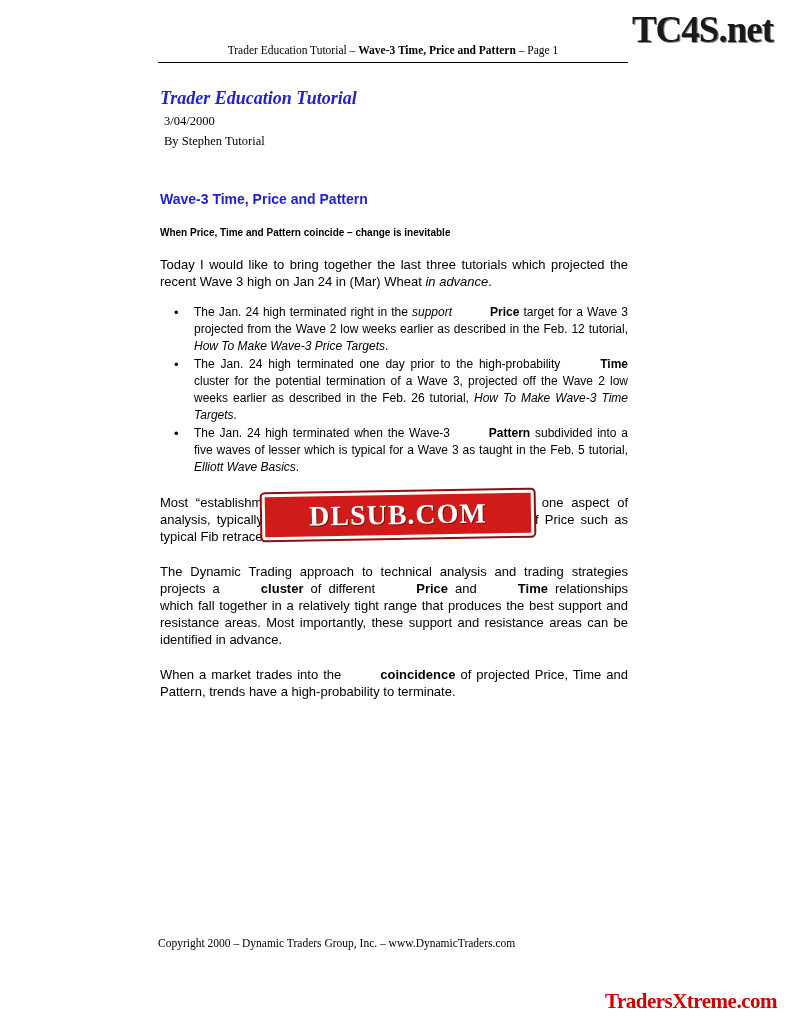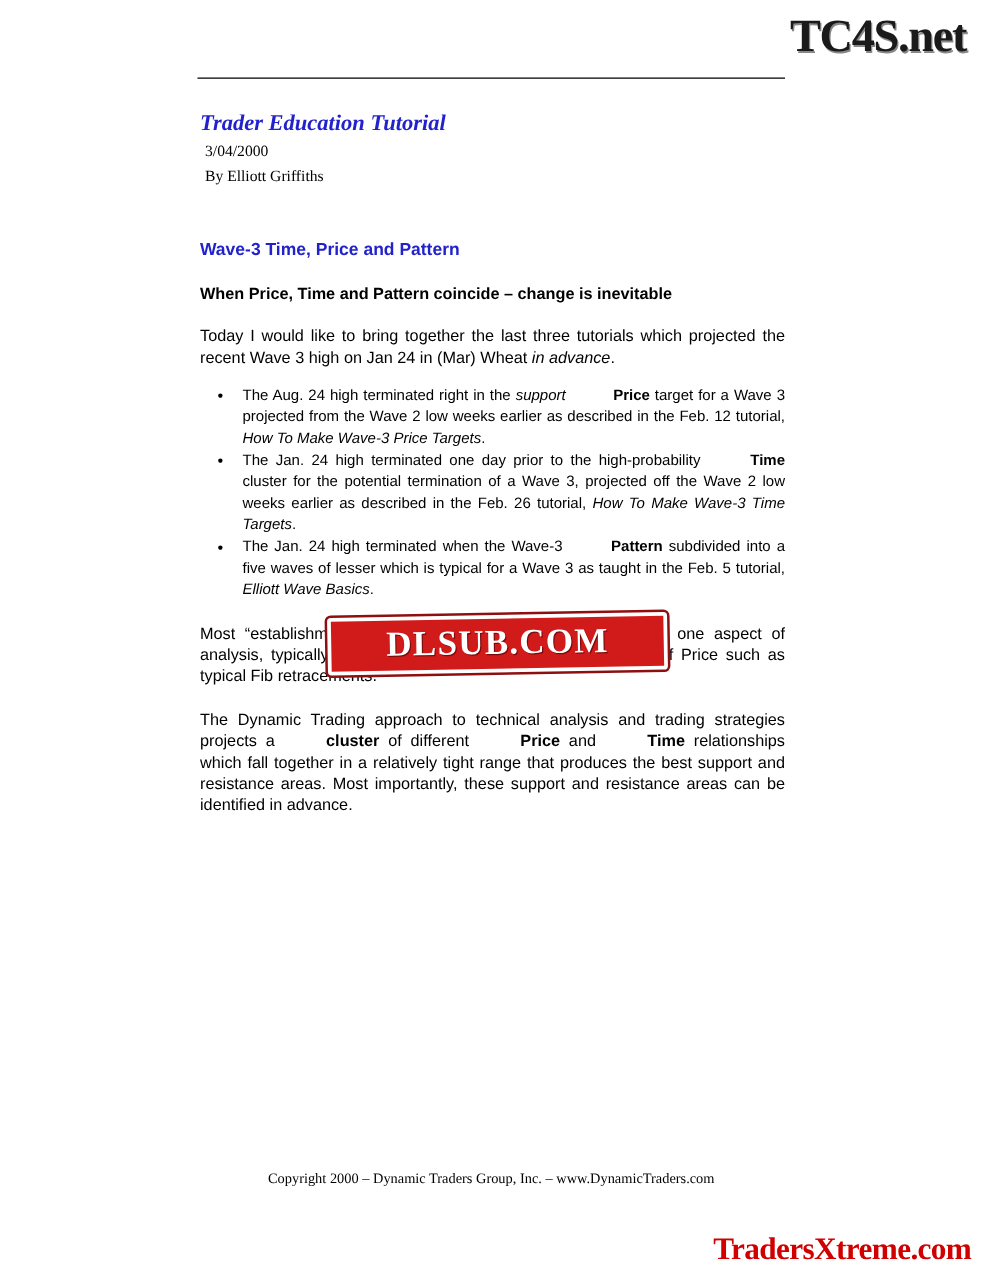"Trader Education Tutorial – Wave-3" div.header { html: none -> <div> <span>Trader Education Tutorial – </span><span>Wave-3 Time, Price and Pattern</span><span> – Page 1</span> </div> }
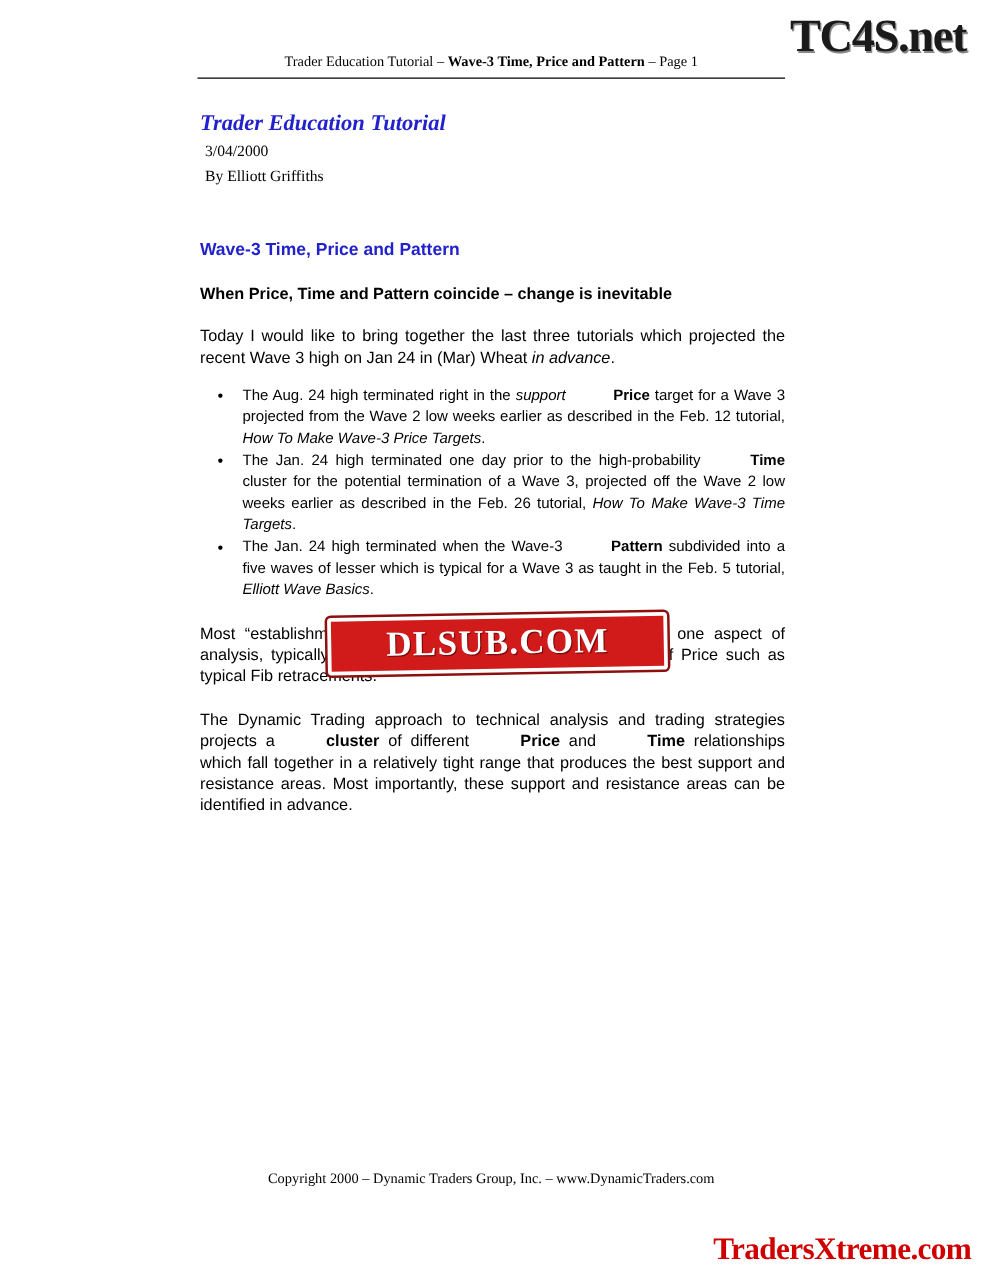"By Elliott Griffiths" p.meta { text: Elliott Griffiths -> Stephen Tutorial }
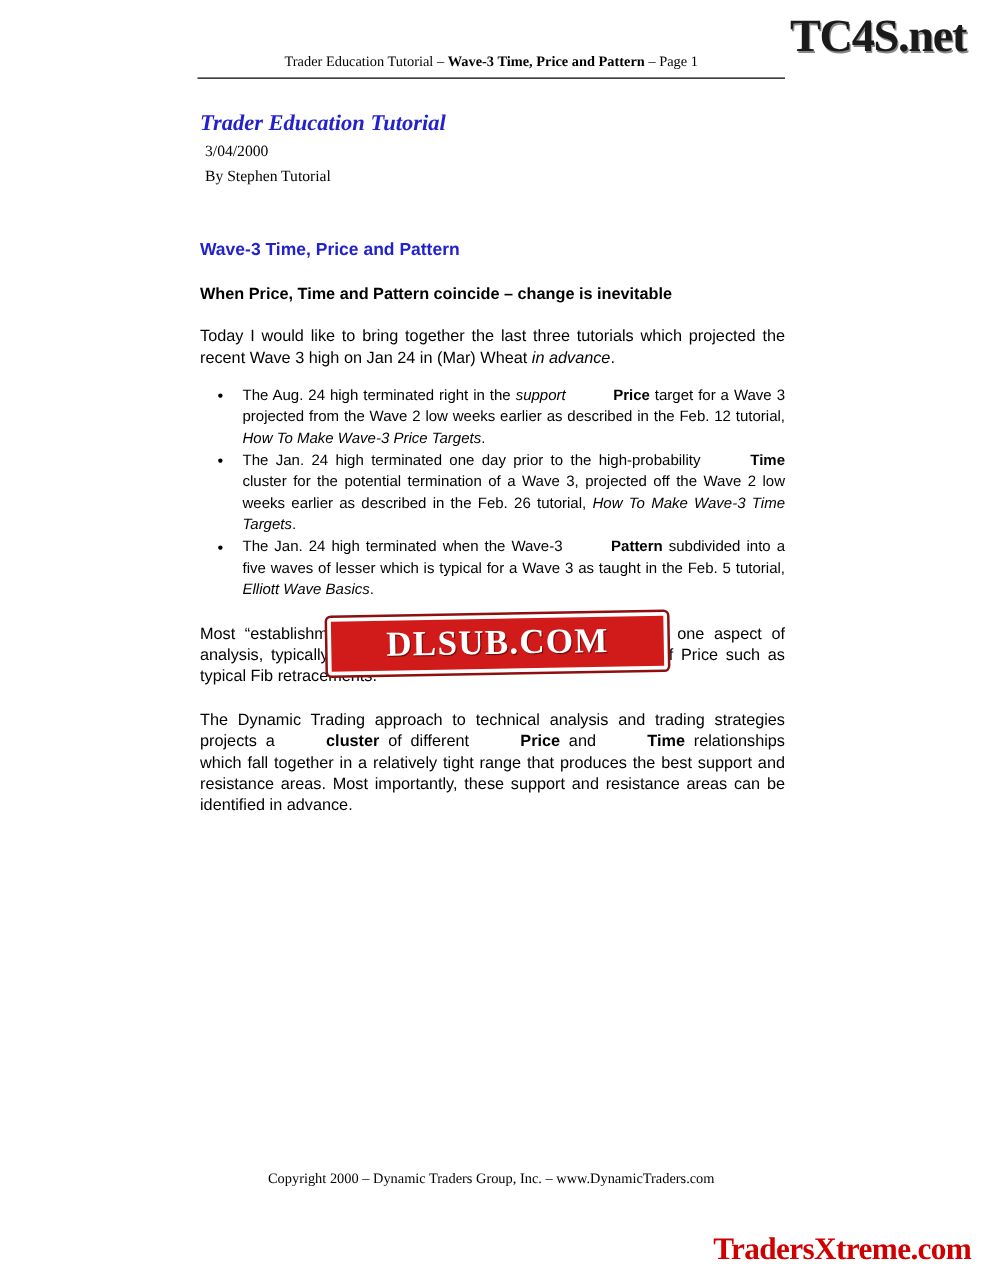"When Price, Time and Pattern" h3.subhead { font-size: 13px -> 10px }
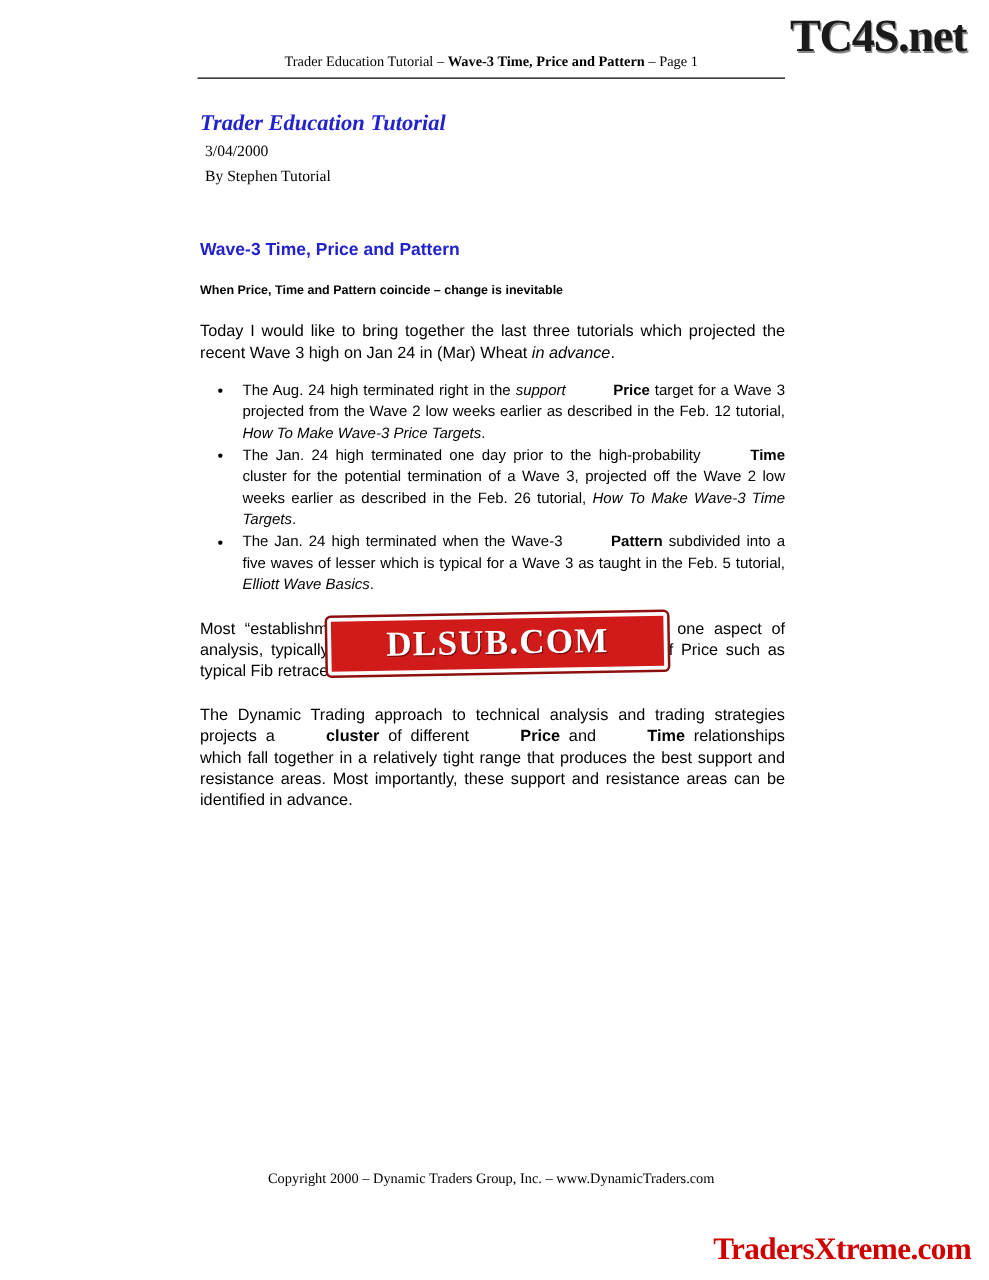"The Aug. 24 high terminated" span { text: Aug -> Jan }
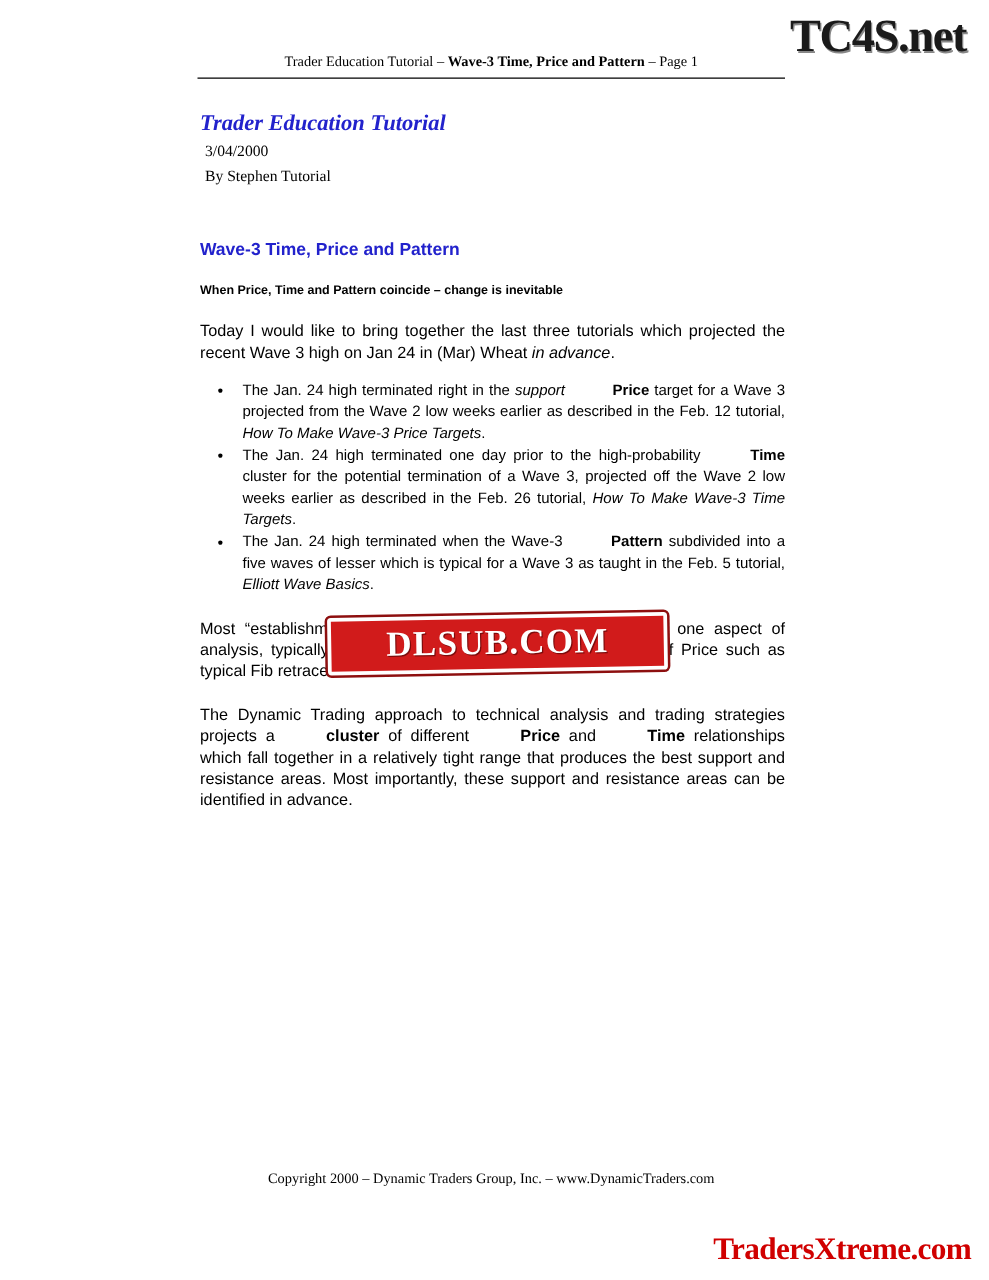"When a market trades into" p.para { html: none -> <p><span>When a market trades into the </span><span>coincidence</span><span> of projected Price, Time and Pattern, trends have a high-probability to terminate.</span></p> }
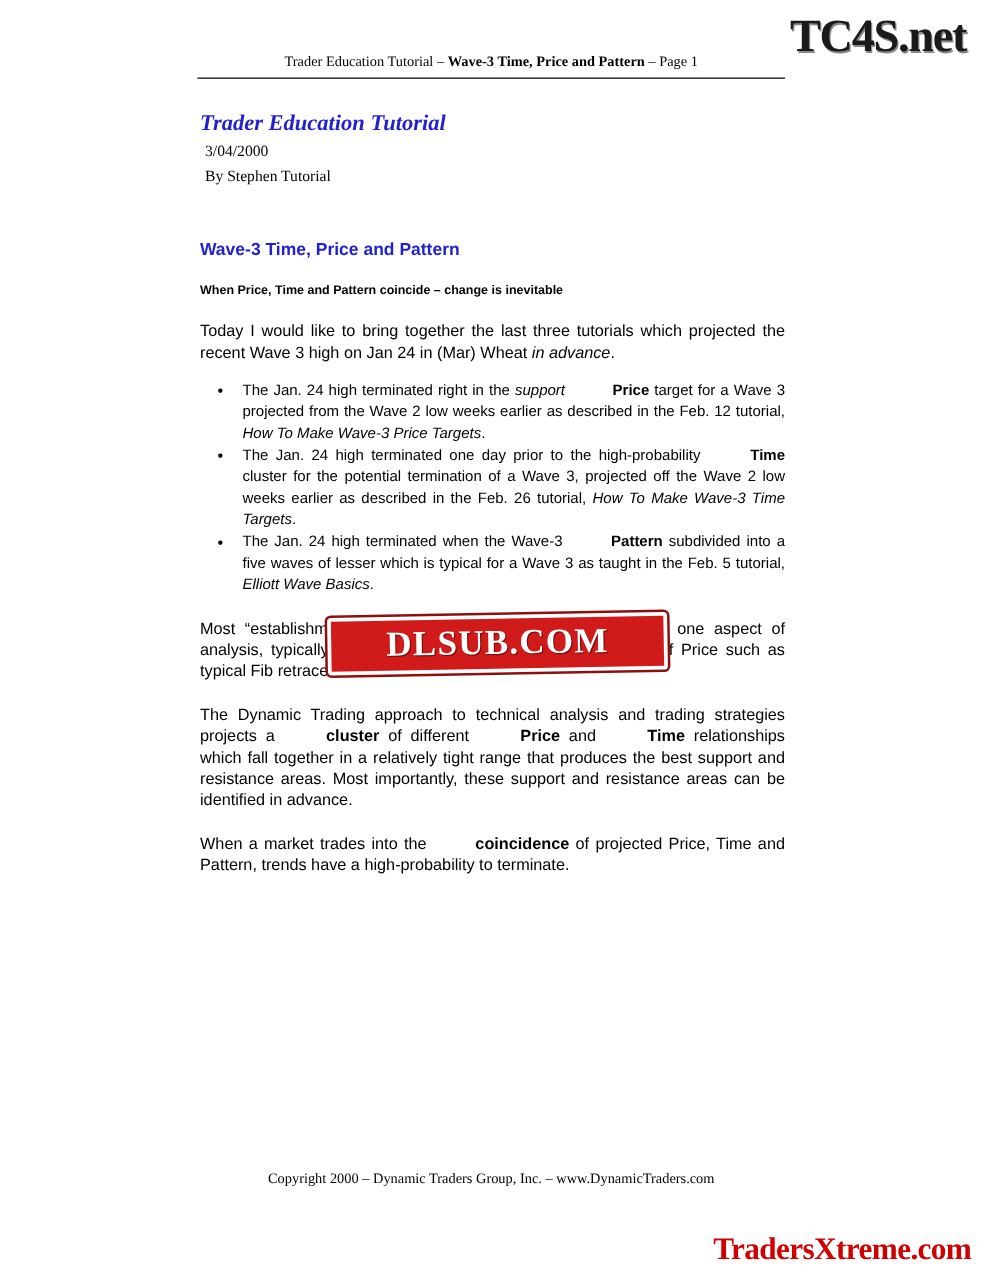"Copyright 2000 – Dynamic Traders" .footer { text-align: center -> left }
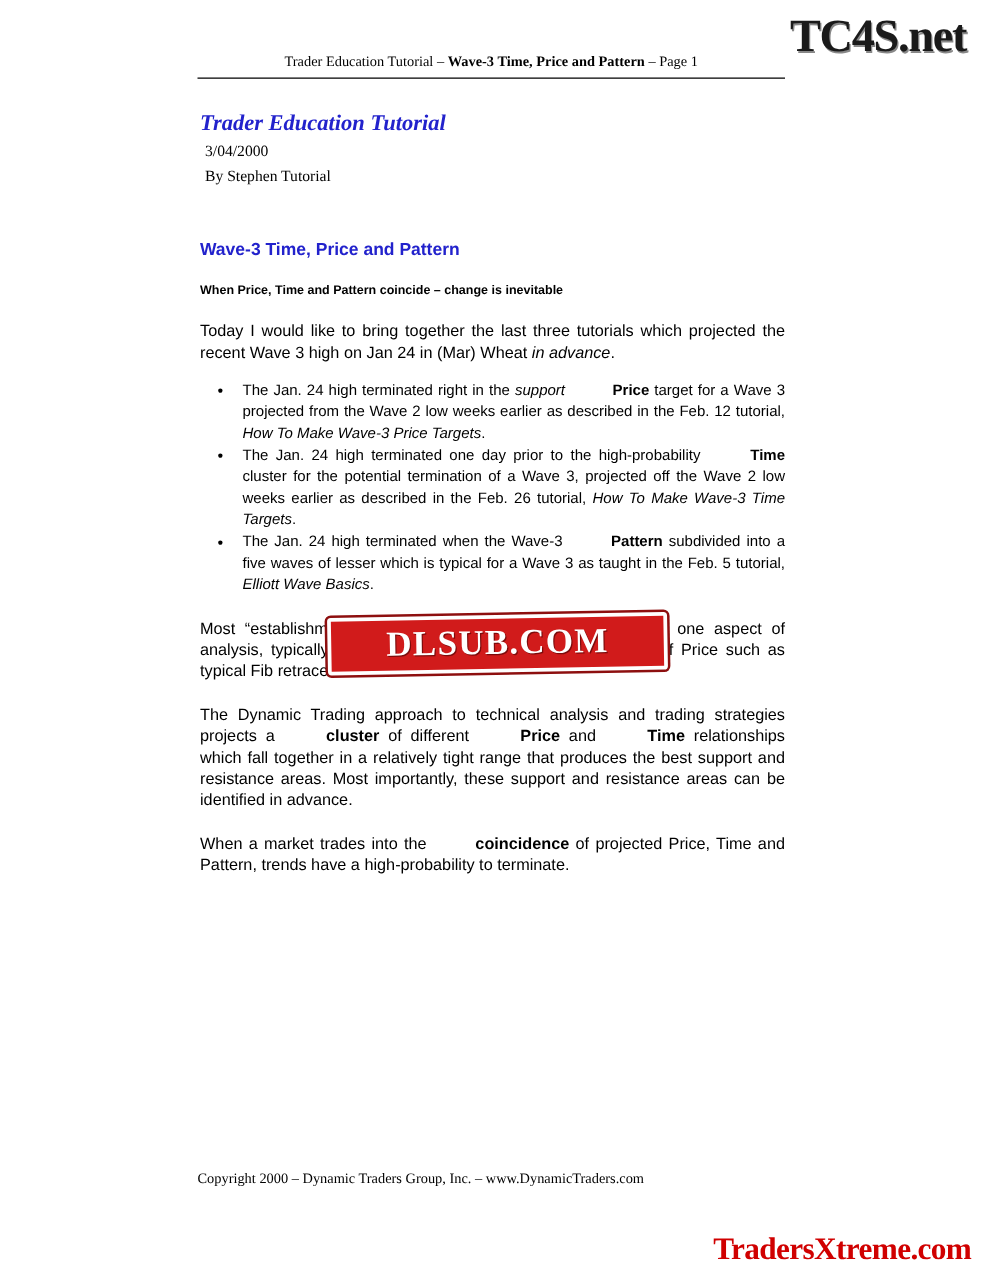"TradersXtreme.com" .wm-bottomright { font-size: 25px -> 21px }
